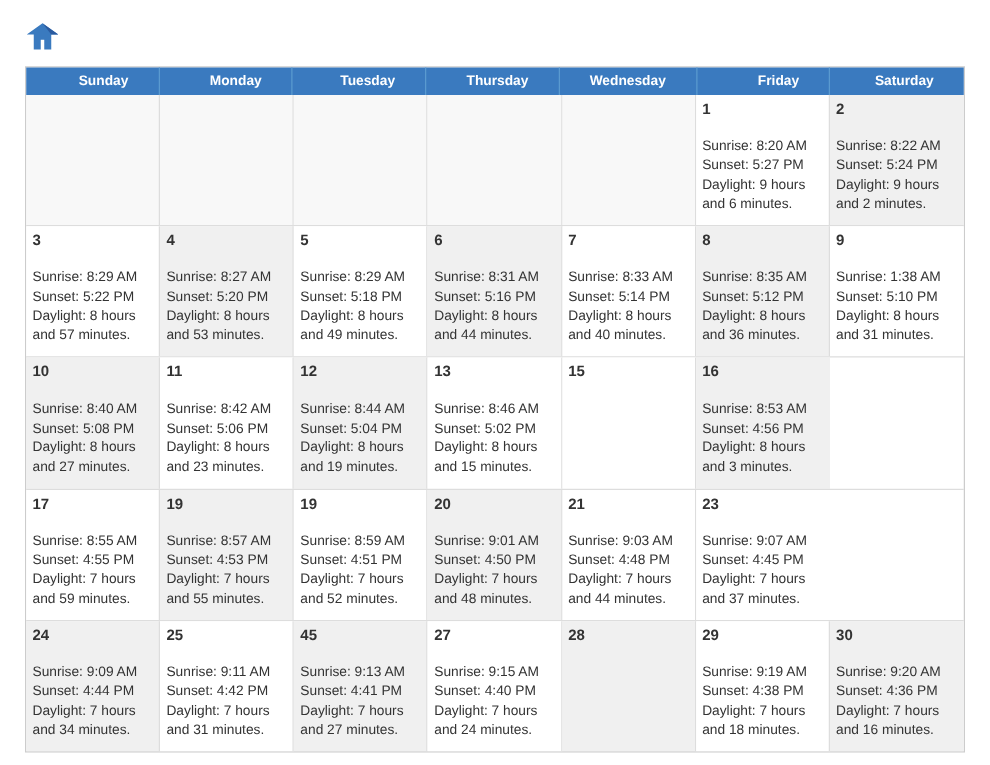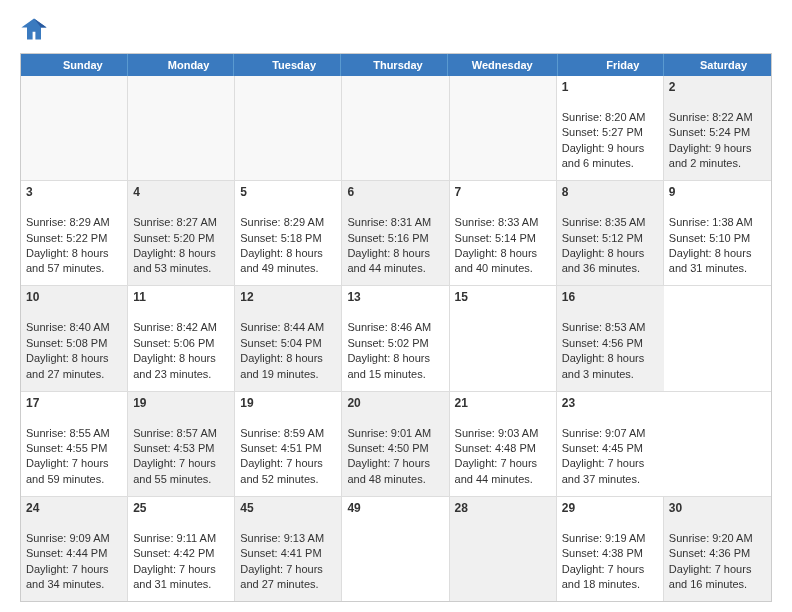"49" span.day-num { text: 49 -> 27 }
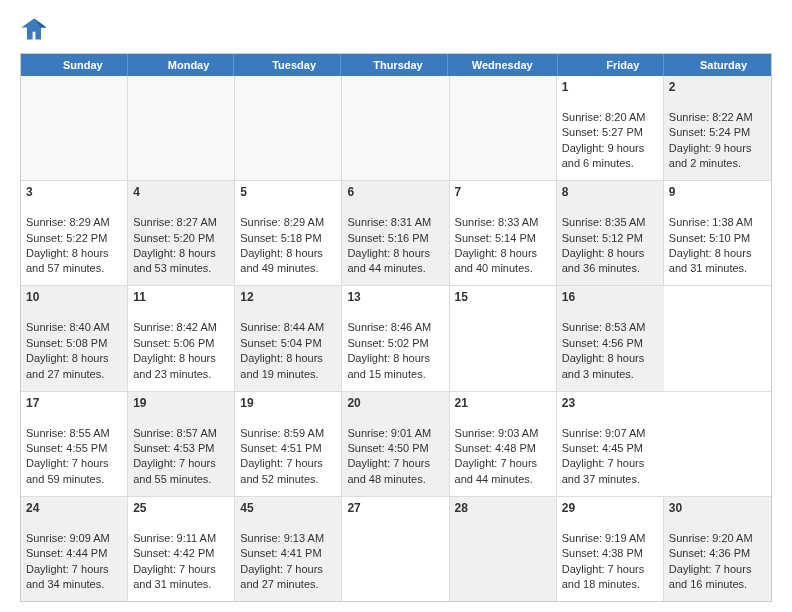"Sunrise: 9:15 AM Sunset: 4:40" div.cell-info { html: none -> <div>Sunrise: 9:15 AM Sunset: 4:40 PM Daylight: 7 hours and 24 minutes.</div> }
